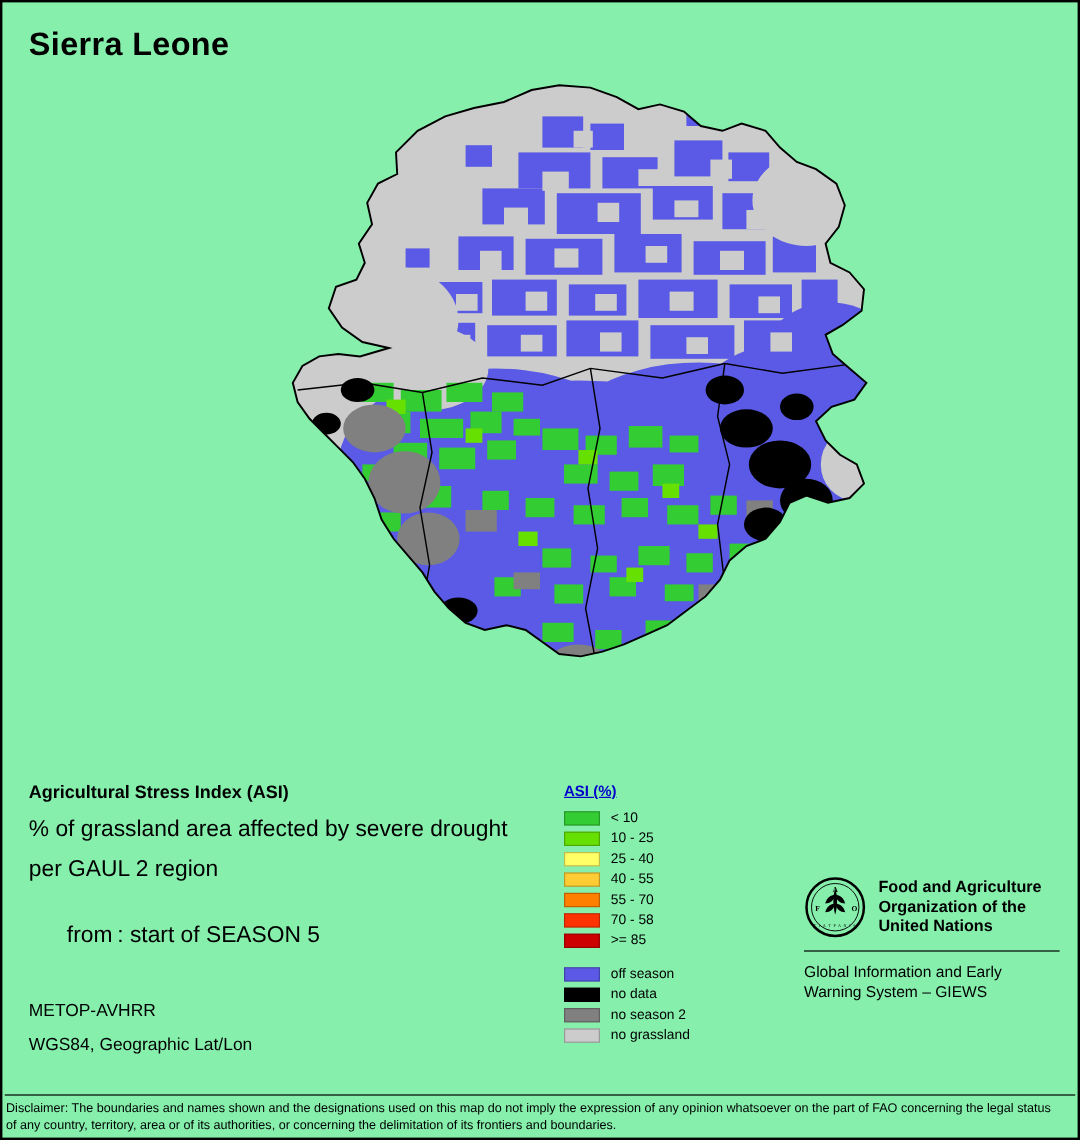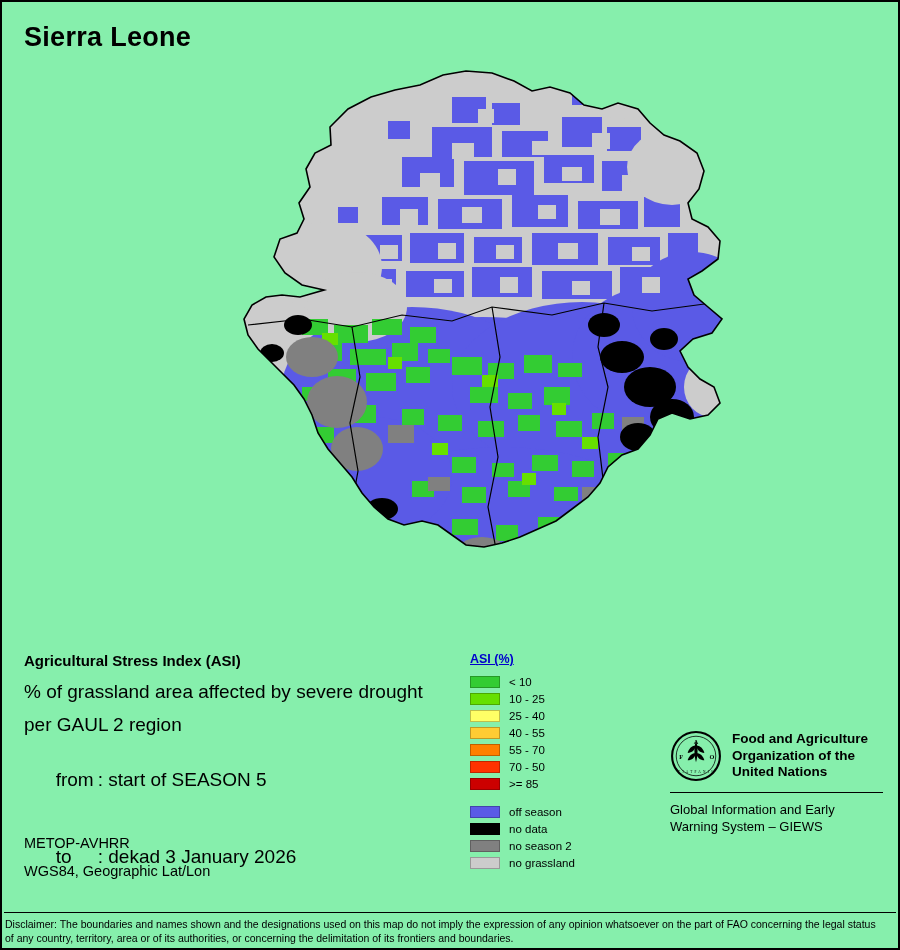"70 - 50" span.legend-label { text: 50 -> 58 }
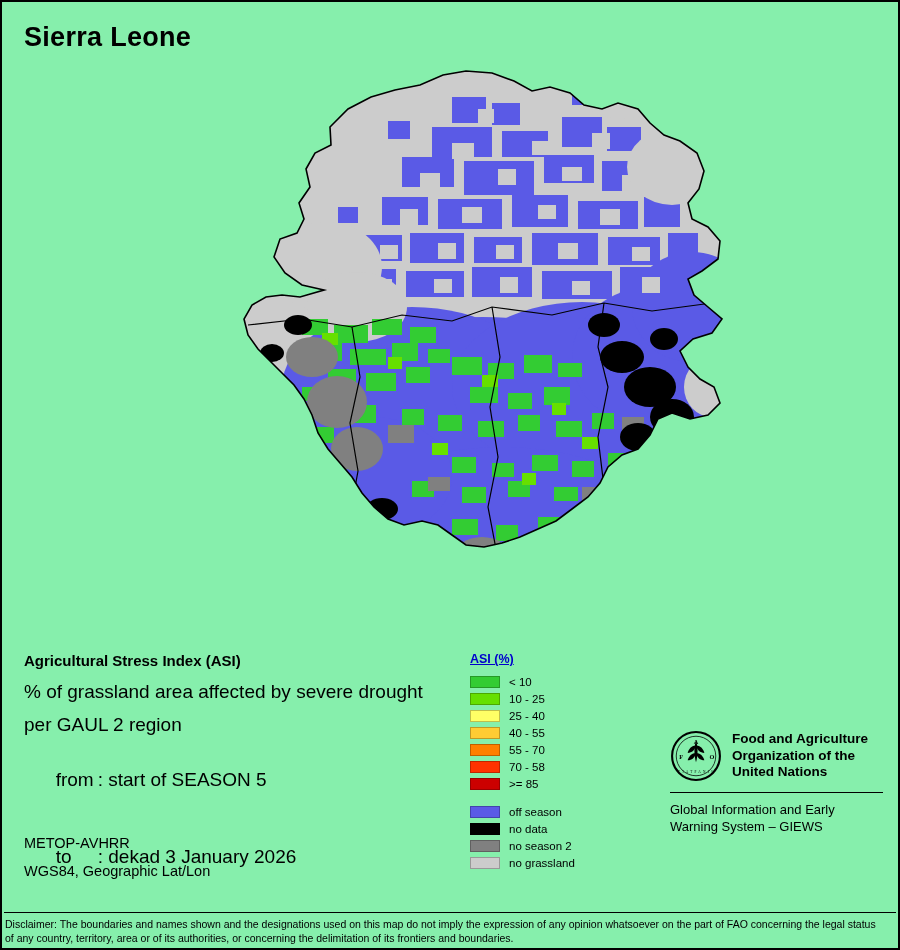"to : dekad 3 January" div.info-line { html: <div> <span>to</span><span>: dekad 3 January 2026</span> </div> -> none }
